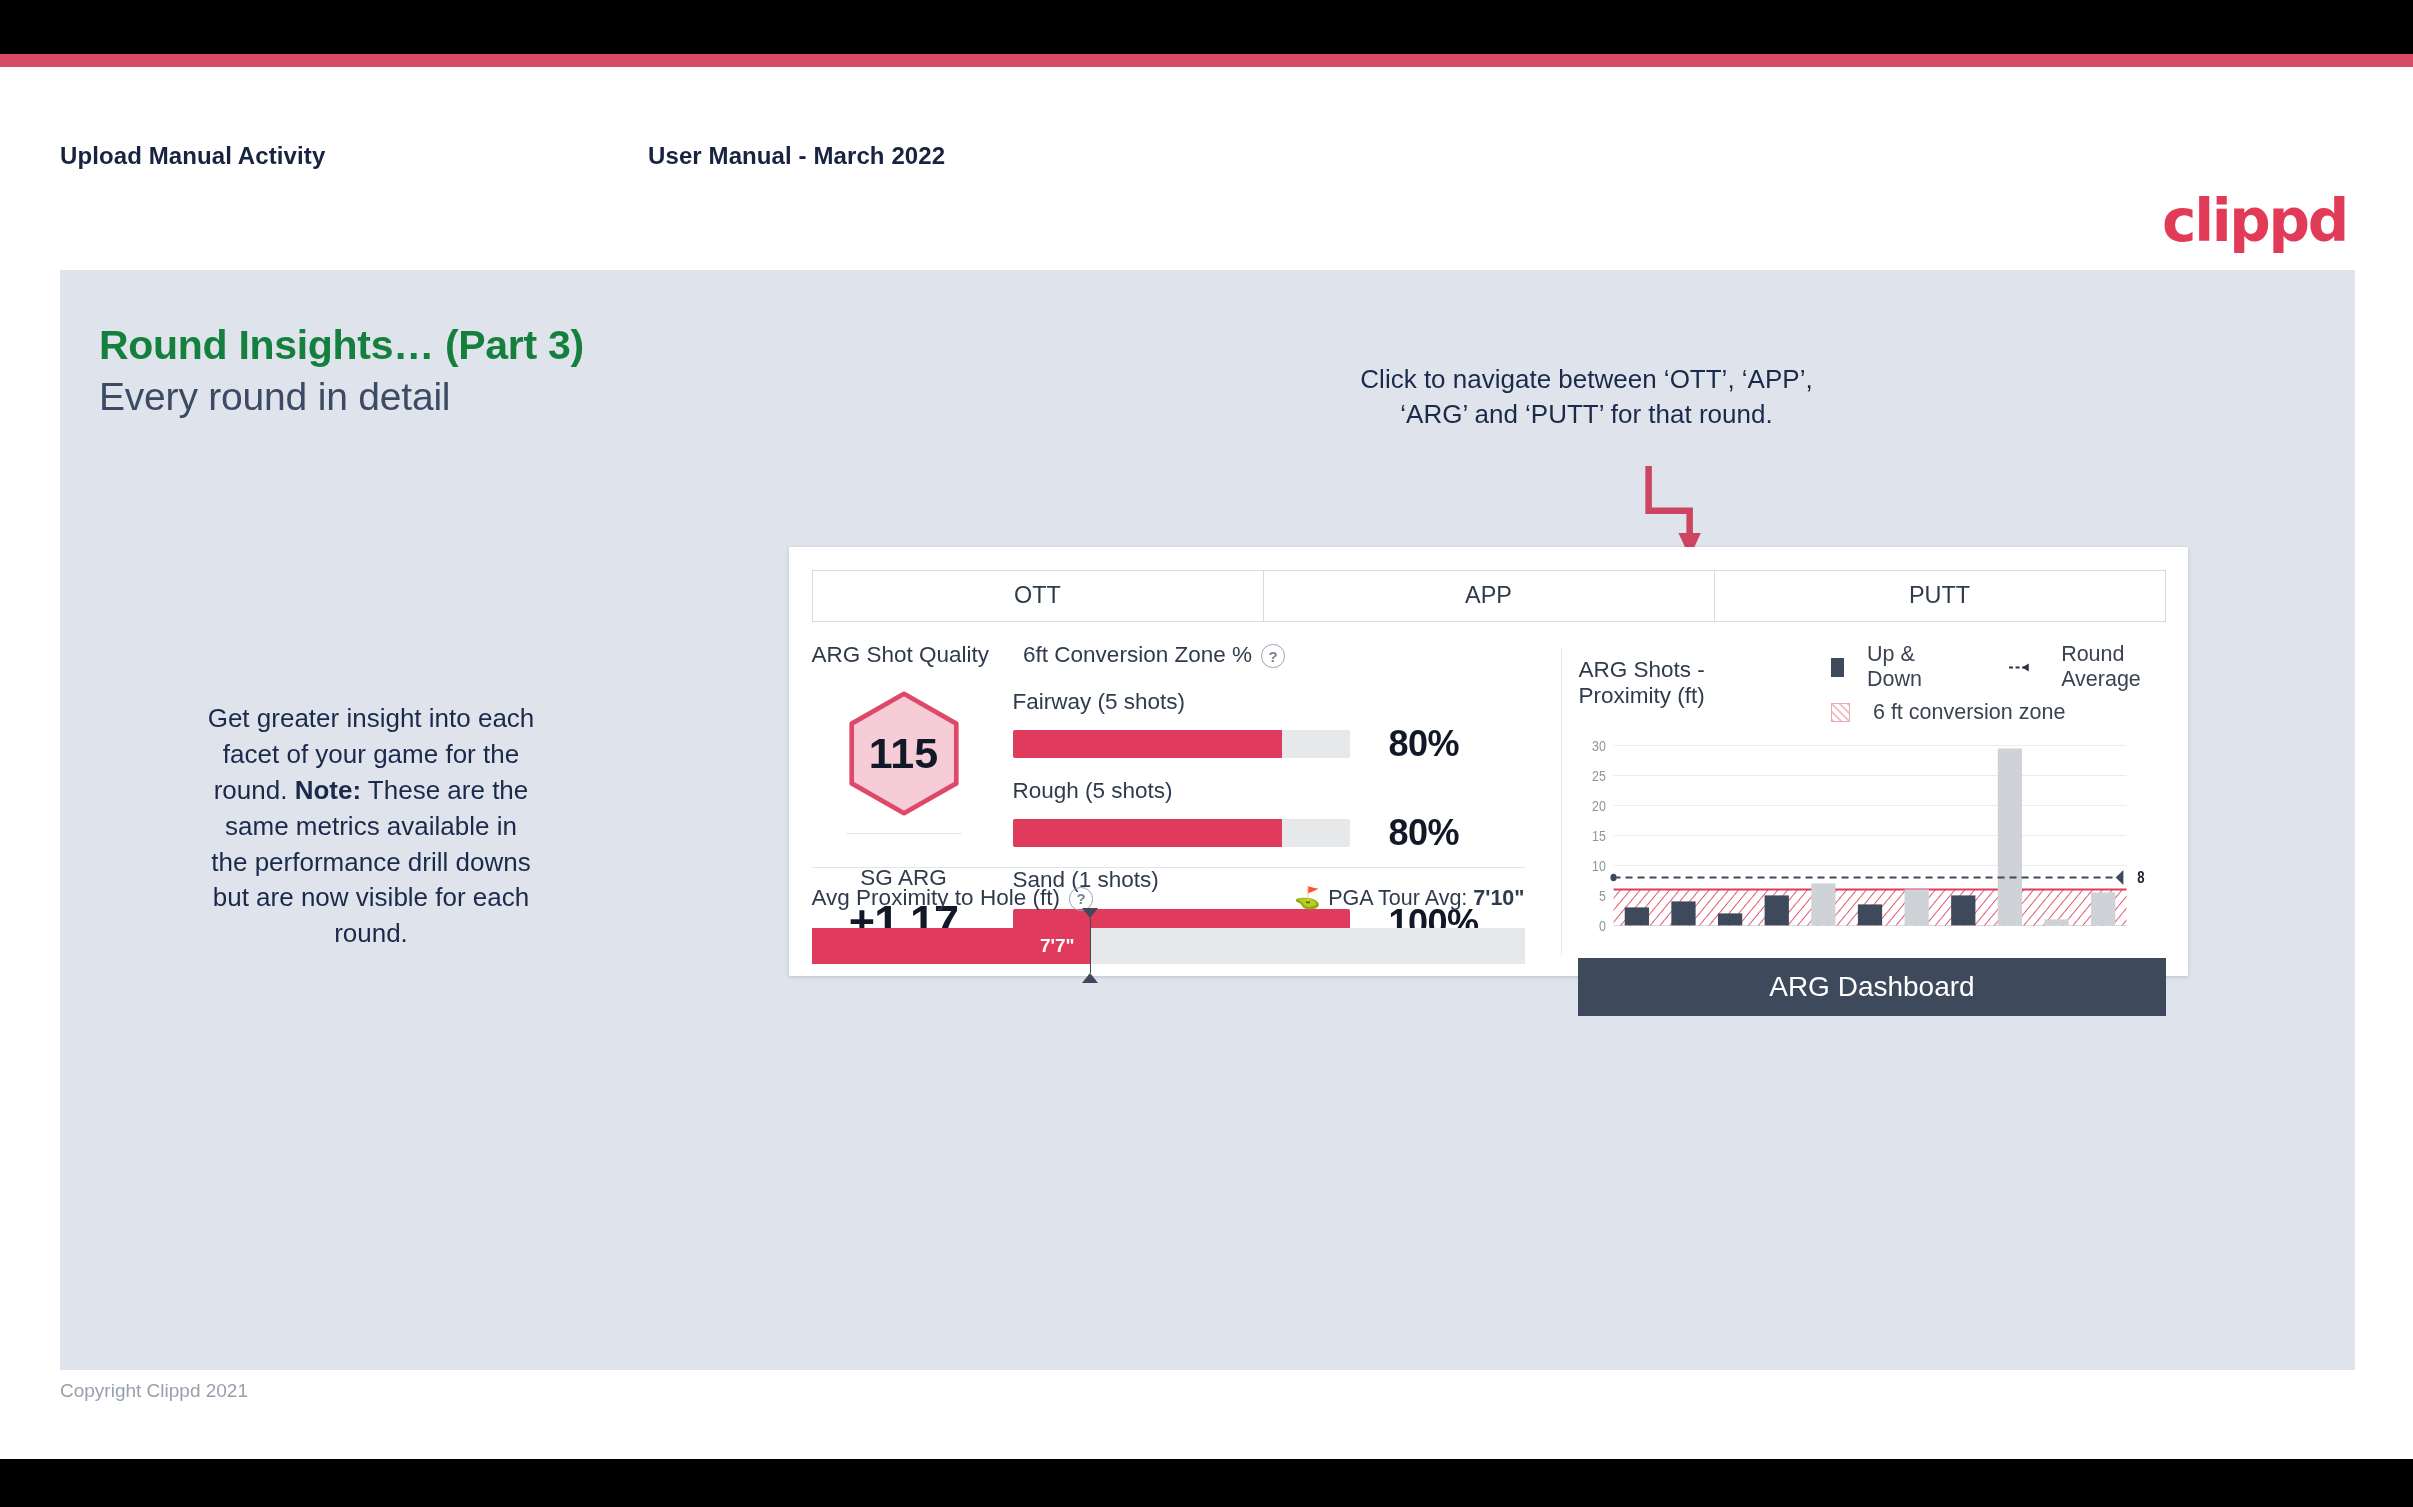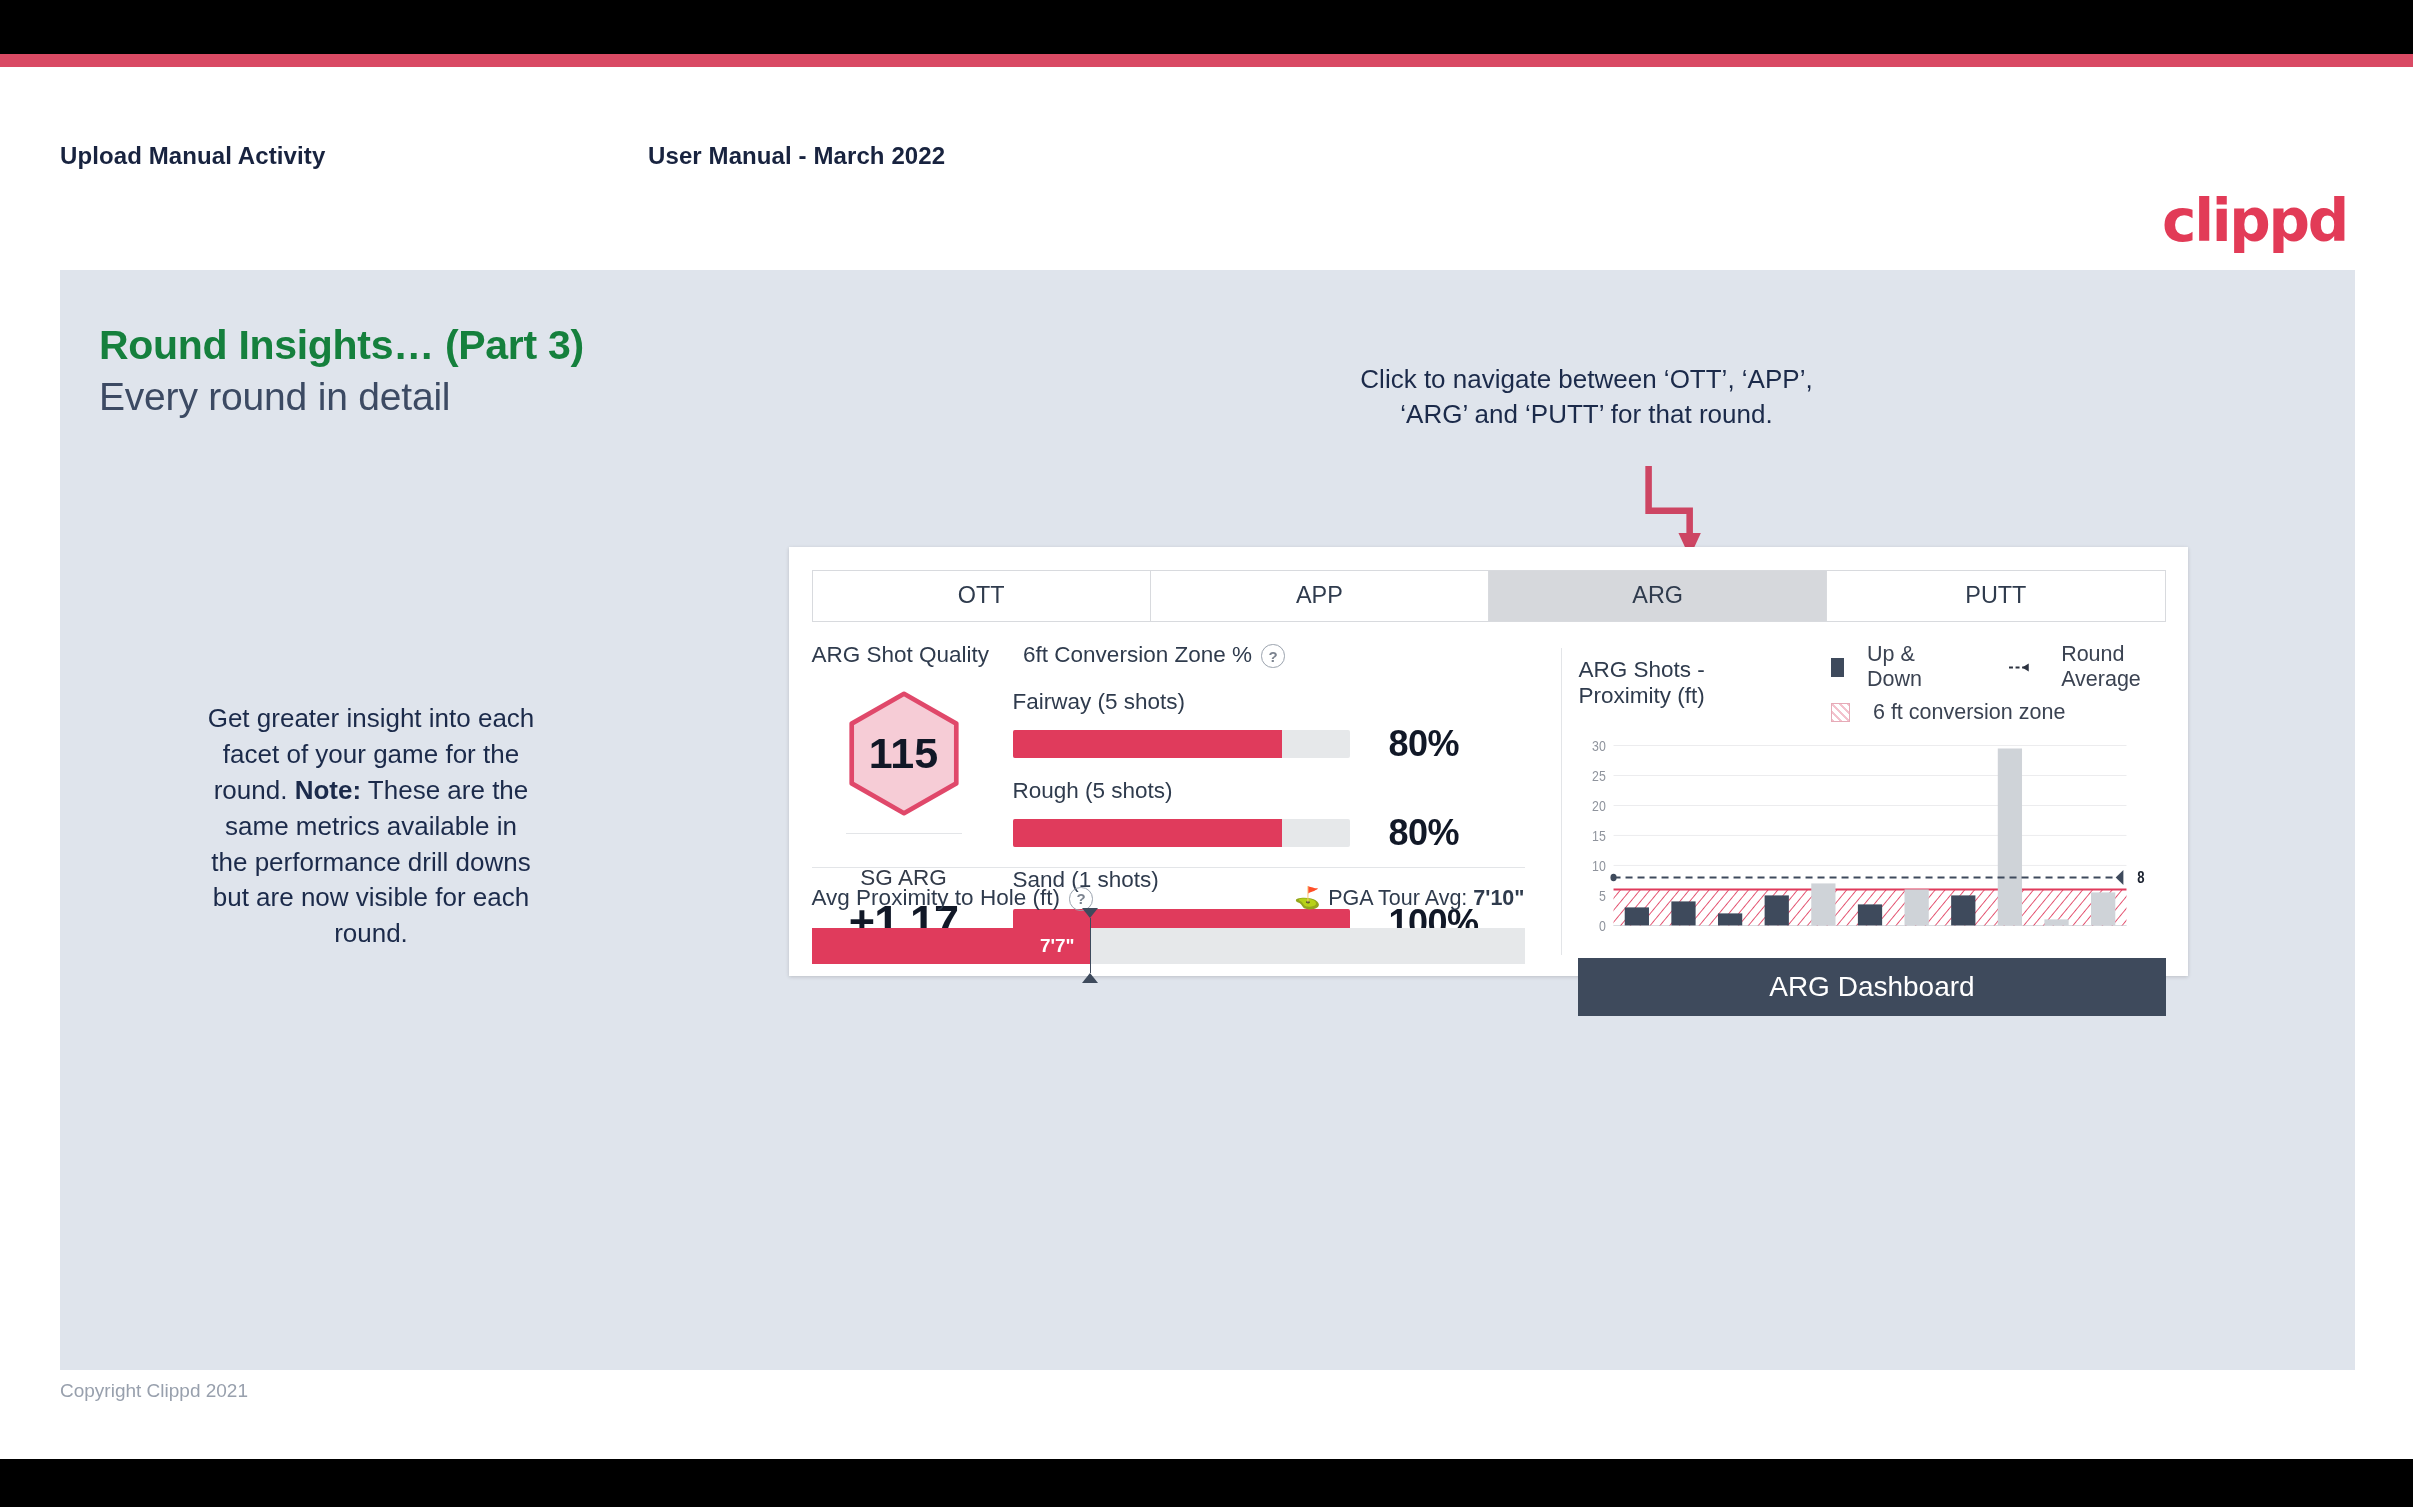"ARG" div.tab { html: <div>ARG</div> -> none }
